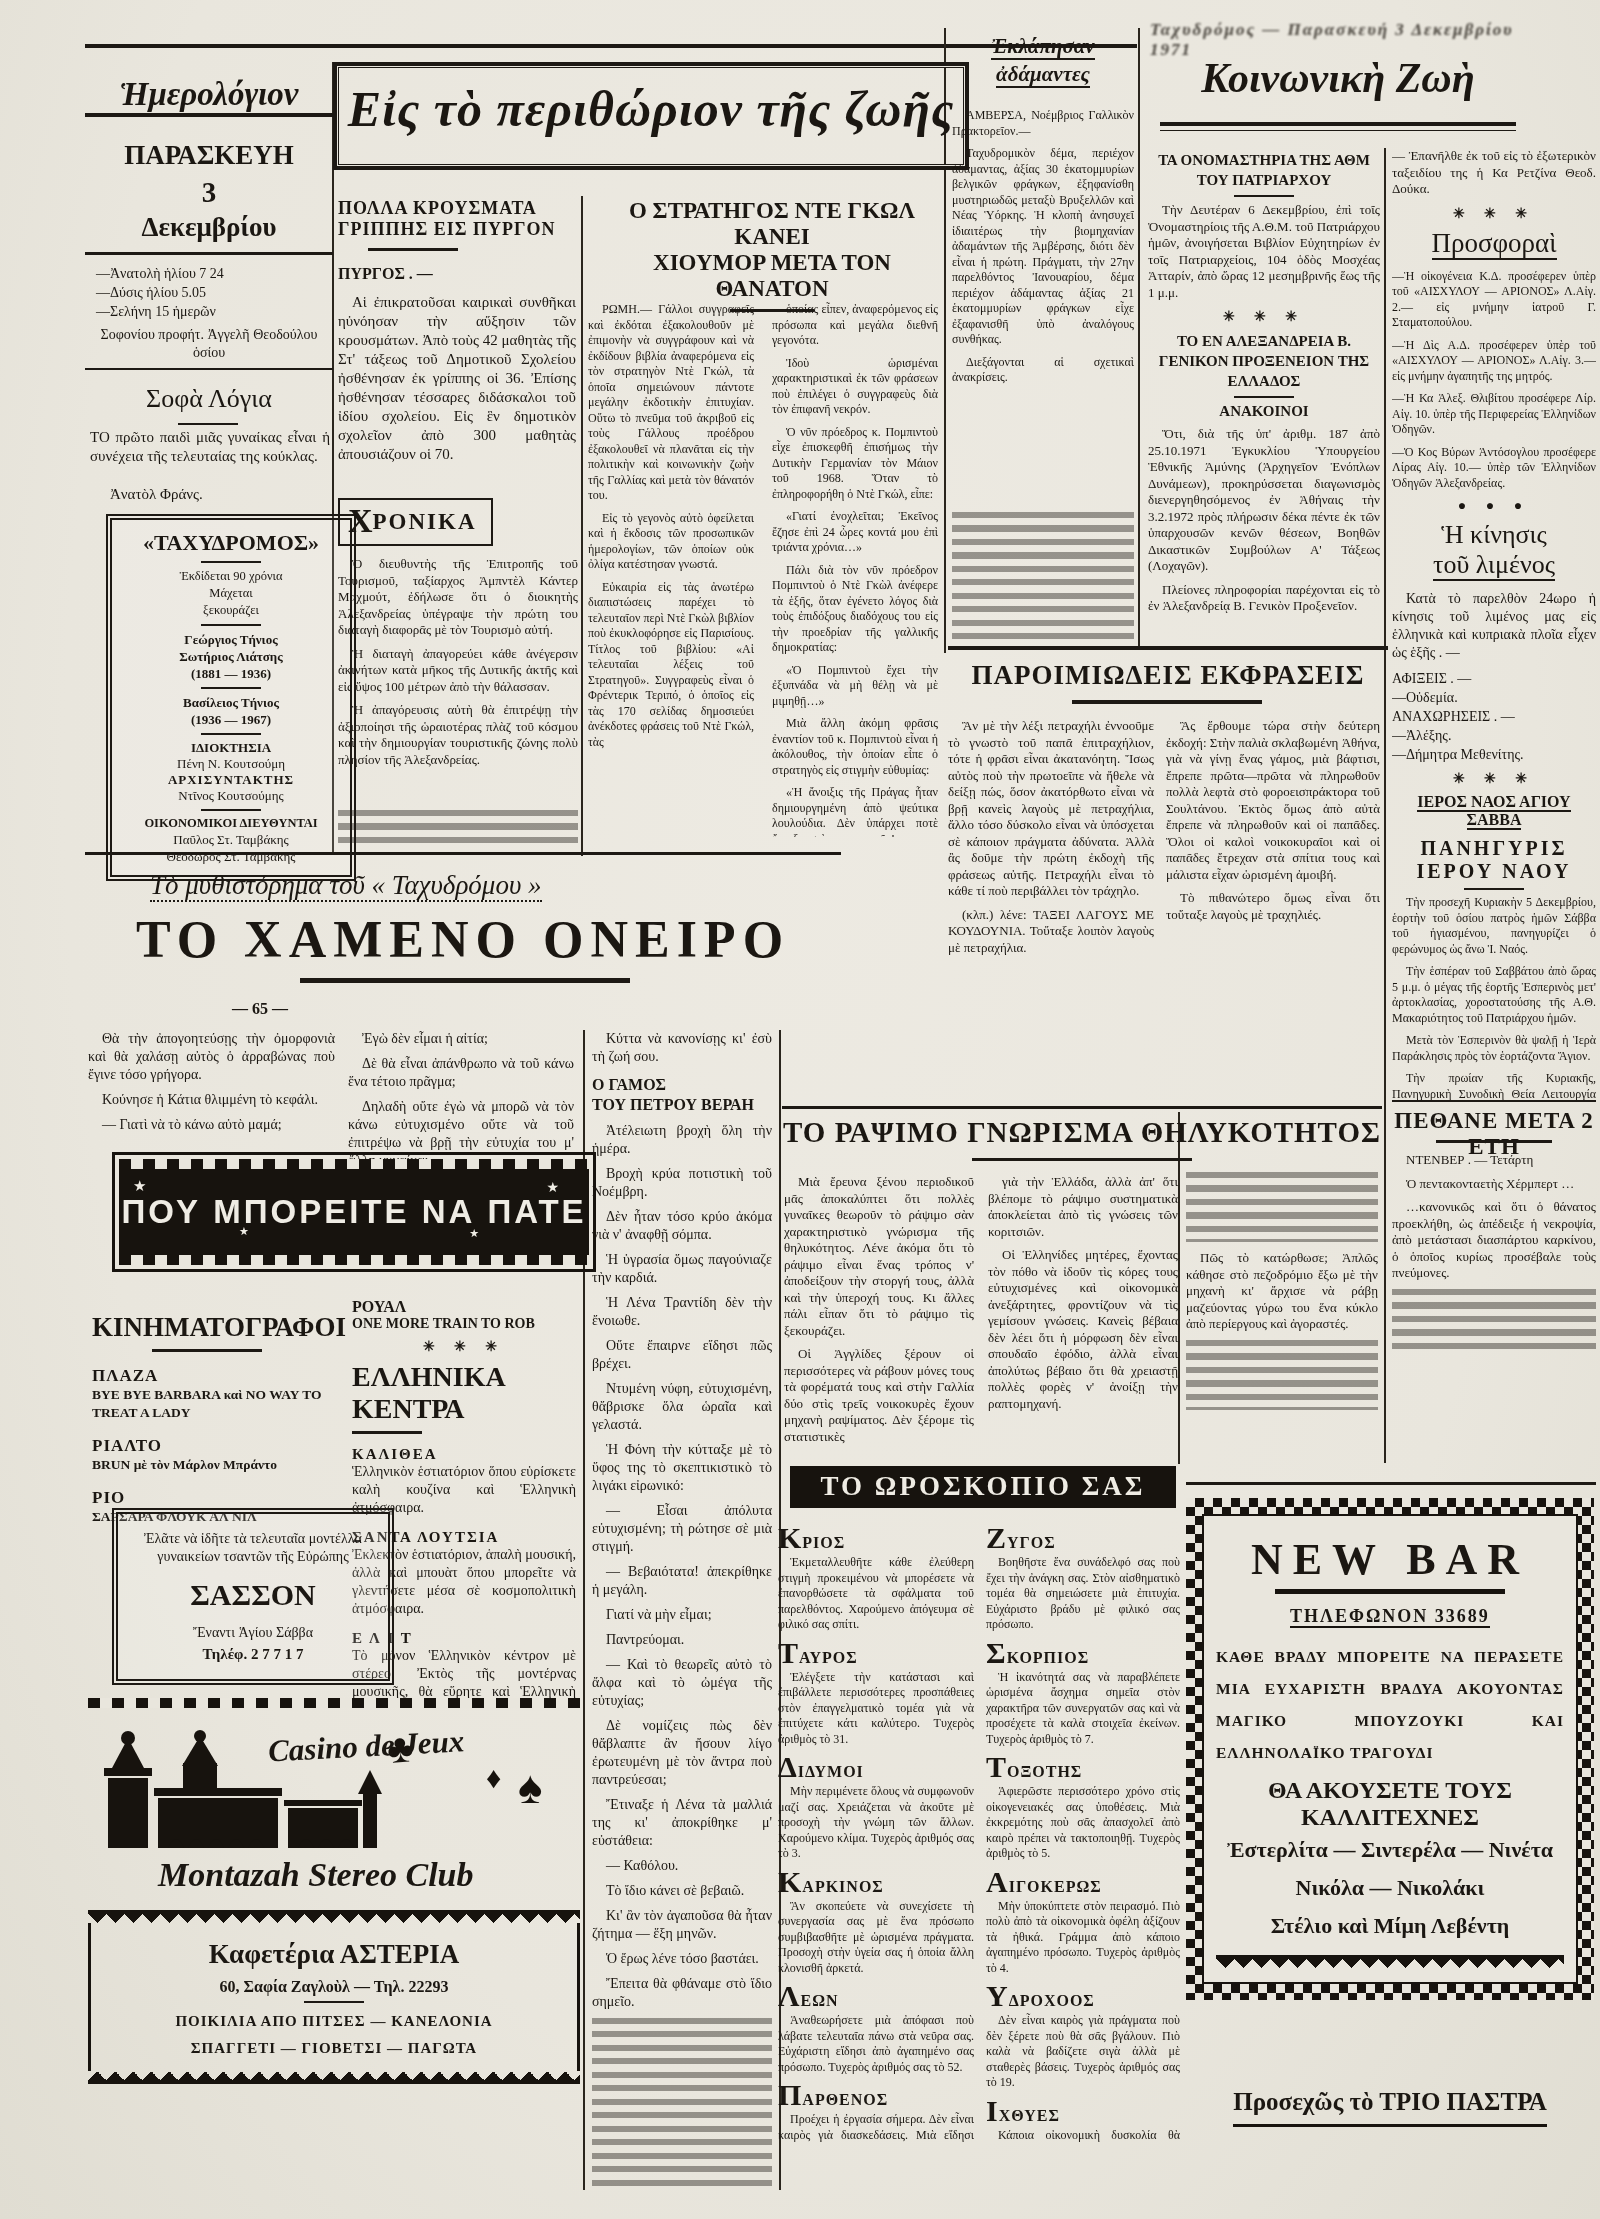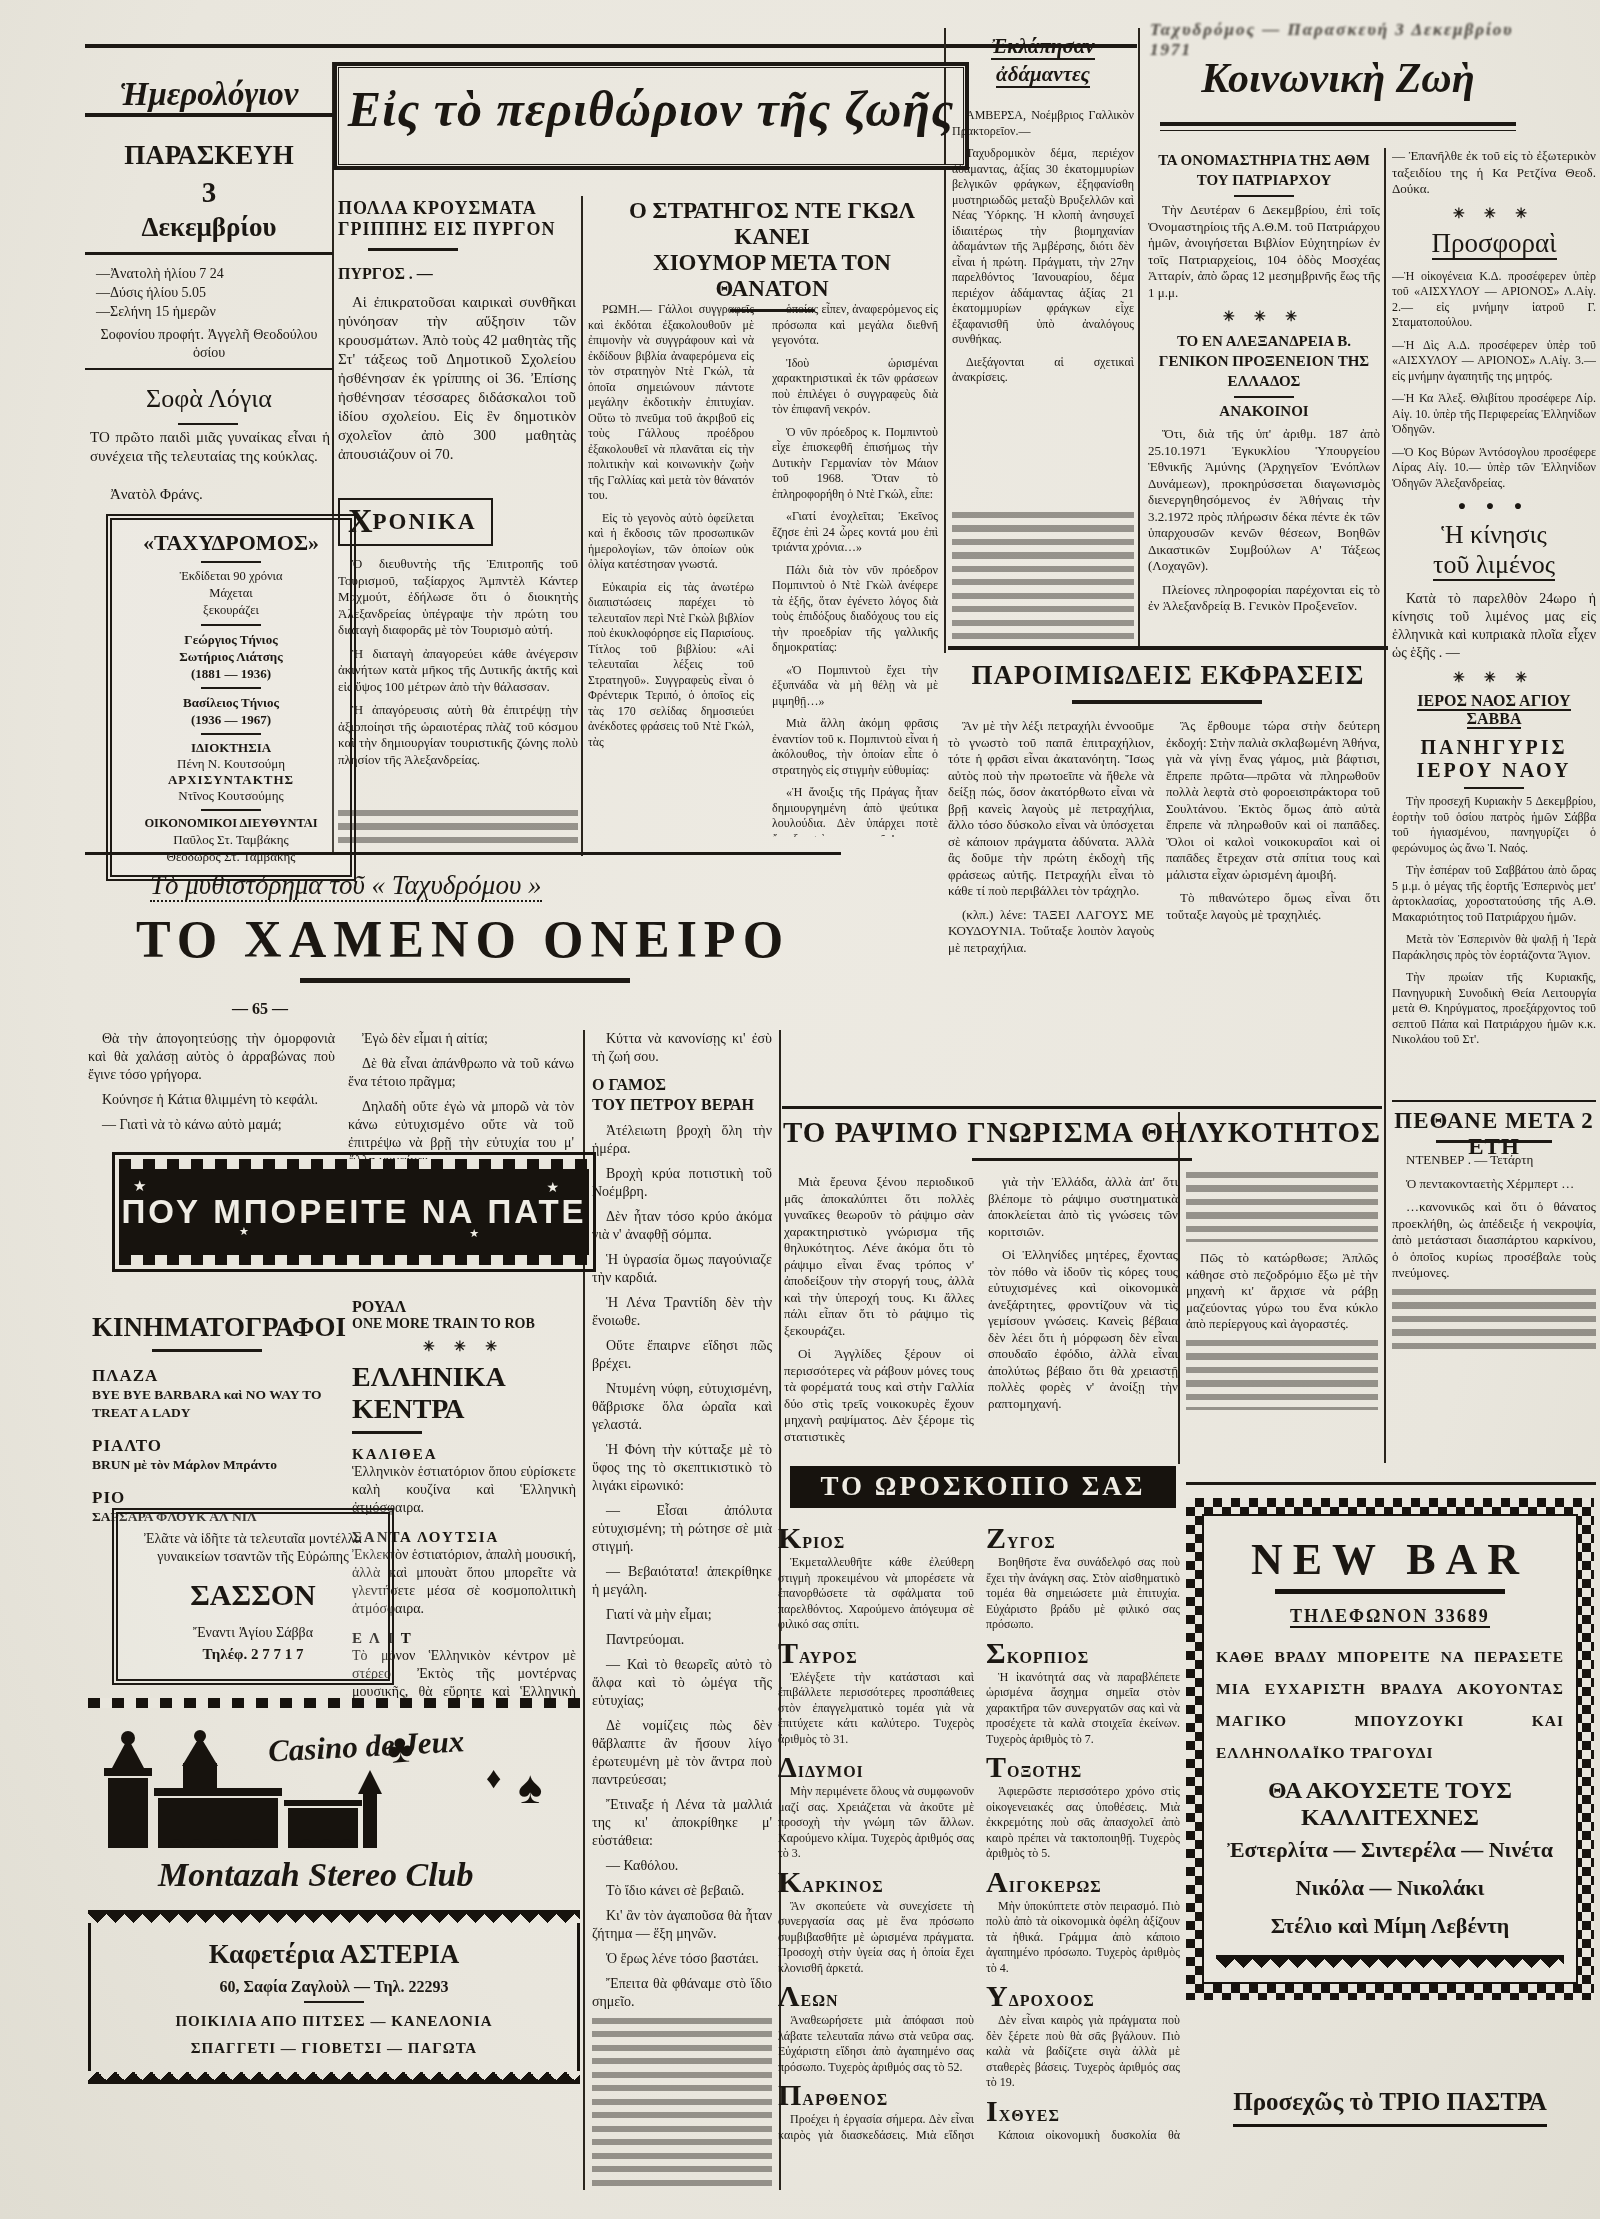"ΑΦΙΞΕΙΣ . —" div { html: none -> <div> <div>ΑΦΙΞΕΙΣ . —</div> <div>—Οὐδεμία.</div> <div>ΑΝΑΧΩΡΗΣΕΙΣ . —</div> <div>—Ἀλέξης.</div> <div>—Δήμητρα Μεθενίτης.</div> </div> }
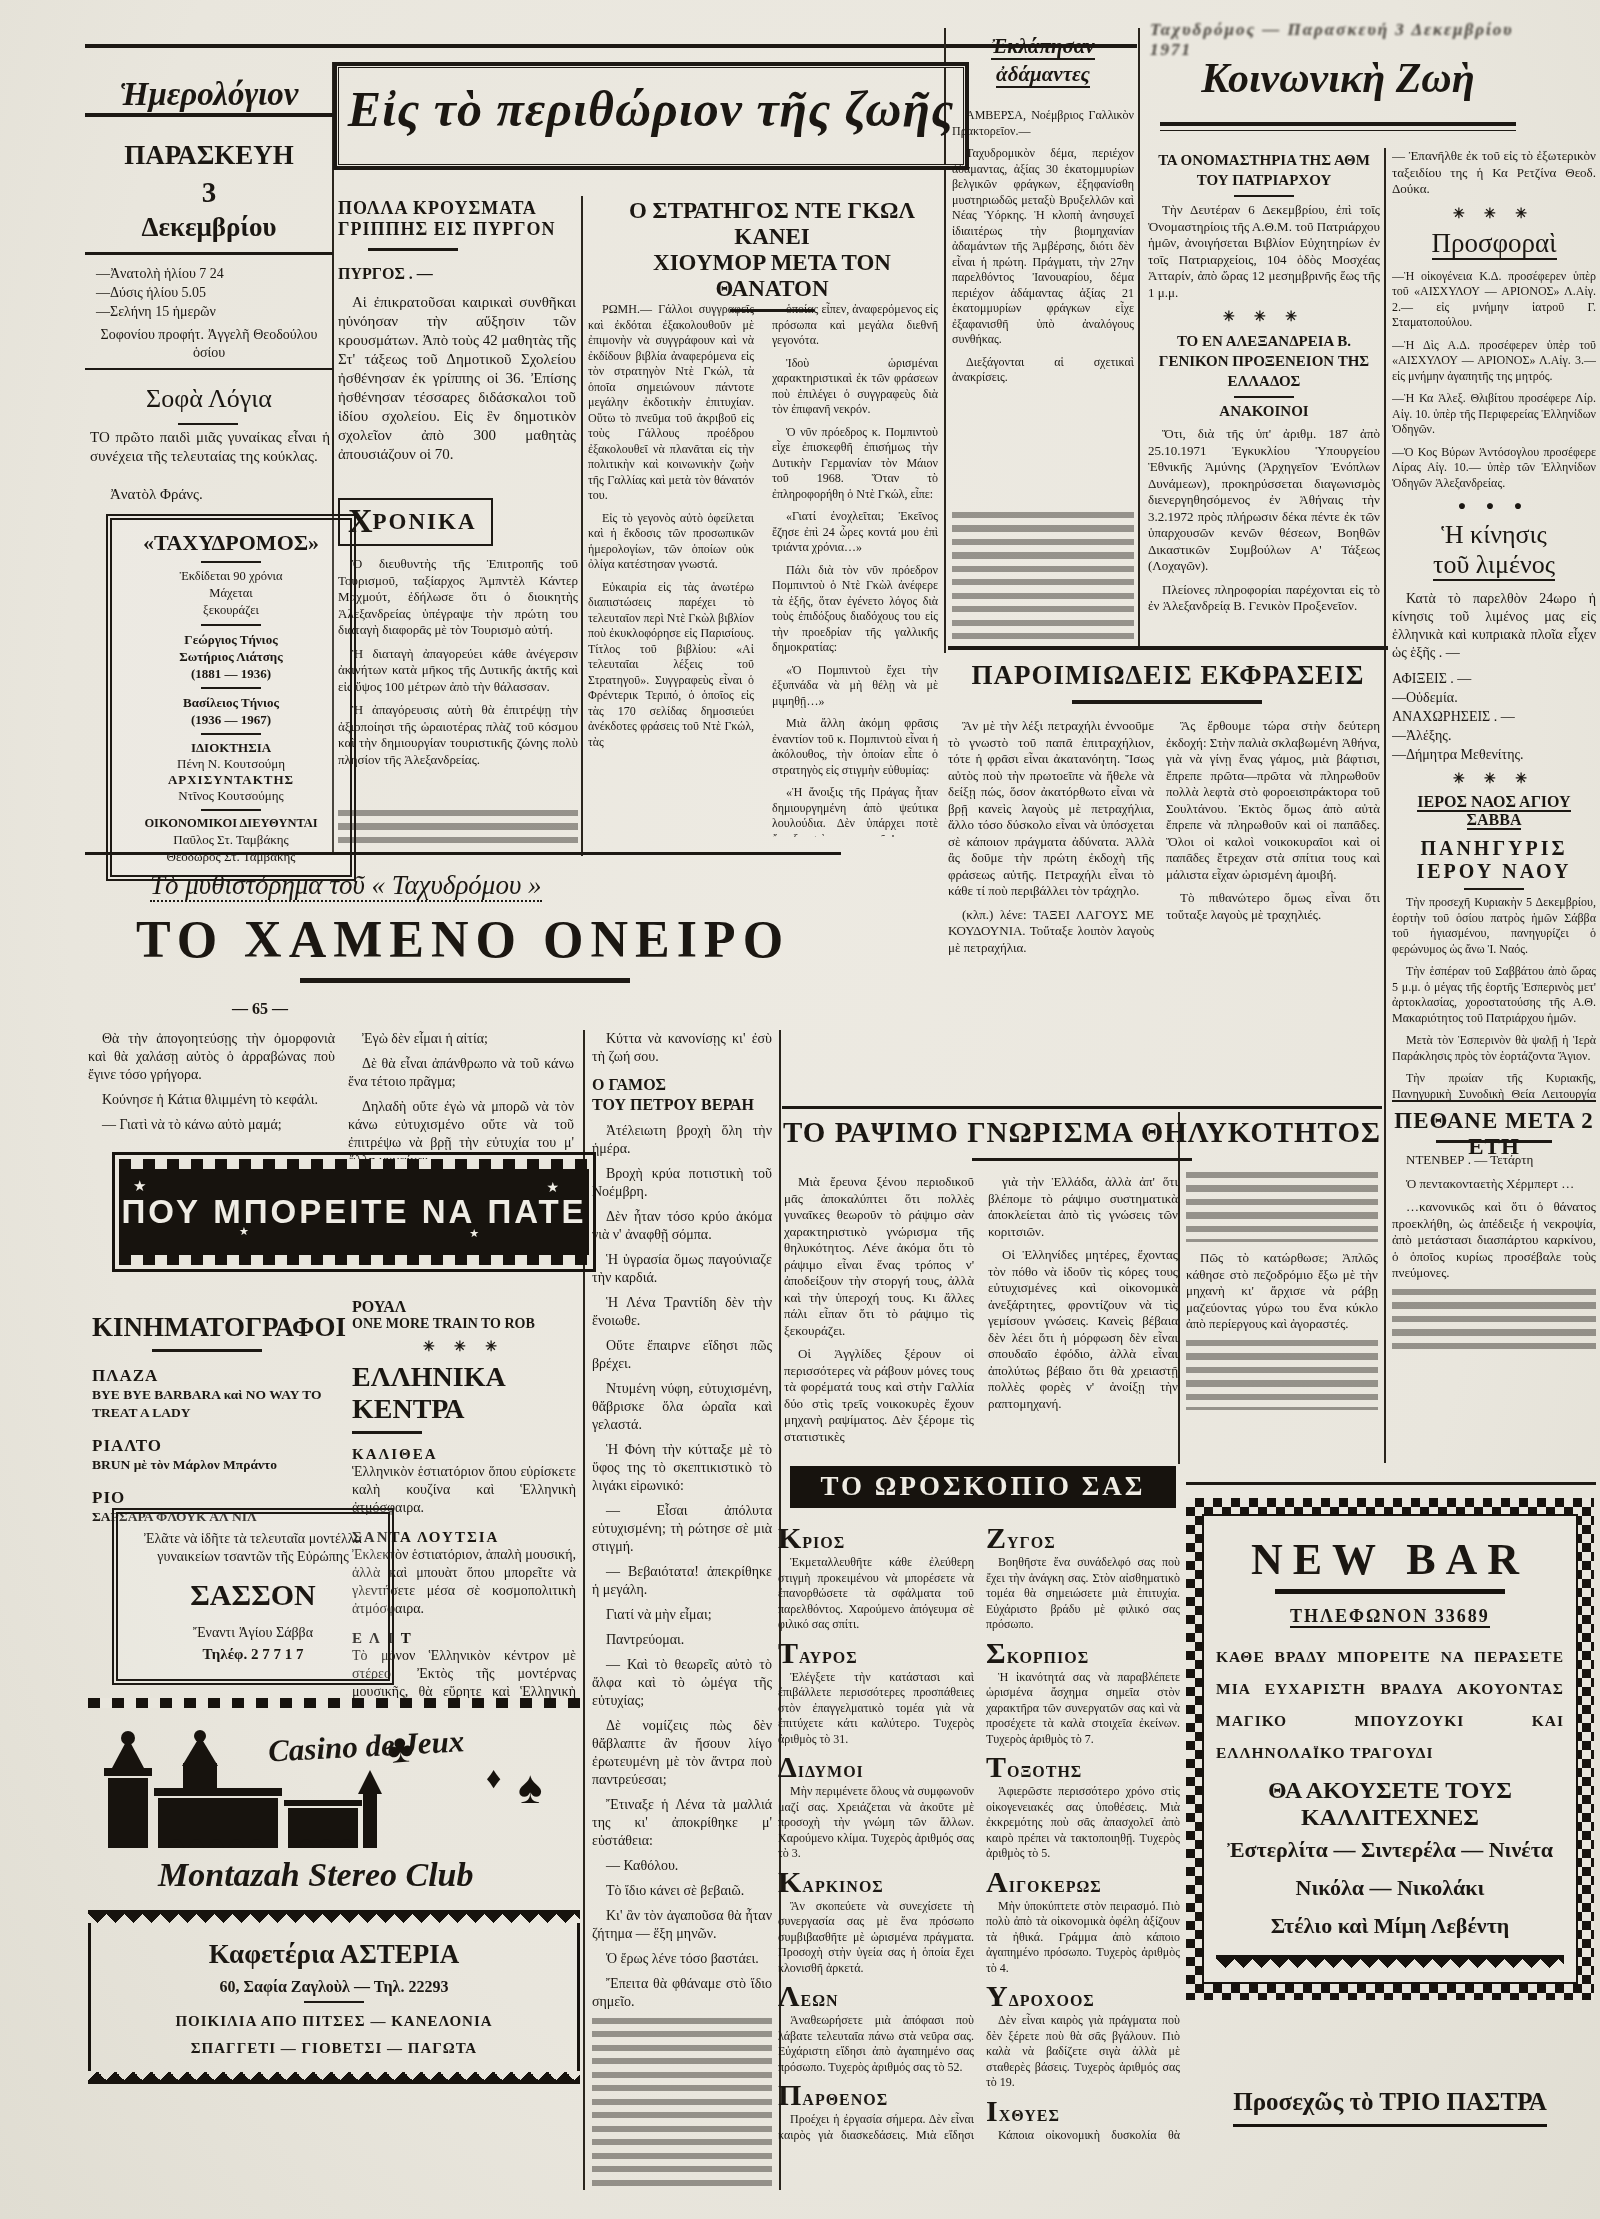"Ἂν σκοπεύετε νὰ συνεχίσετε τὴ" p.j { text: ἔχει -> ἄλλη }
